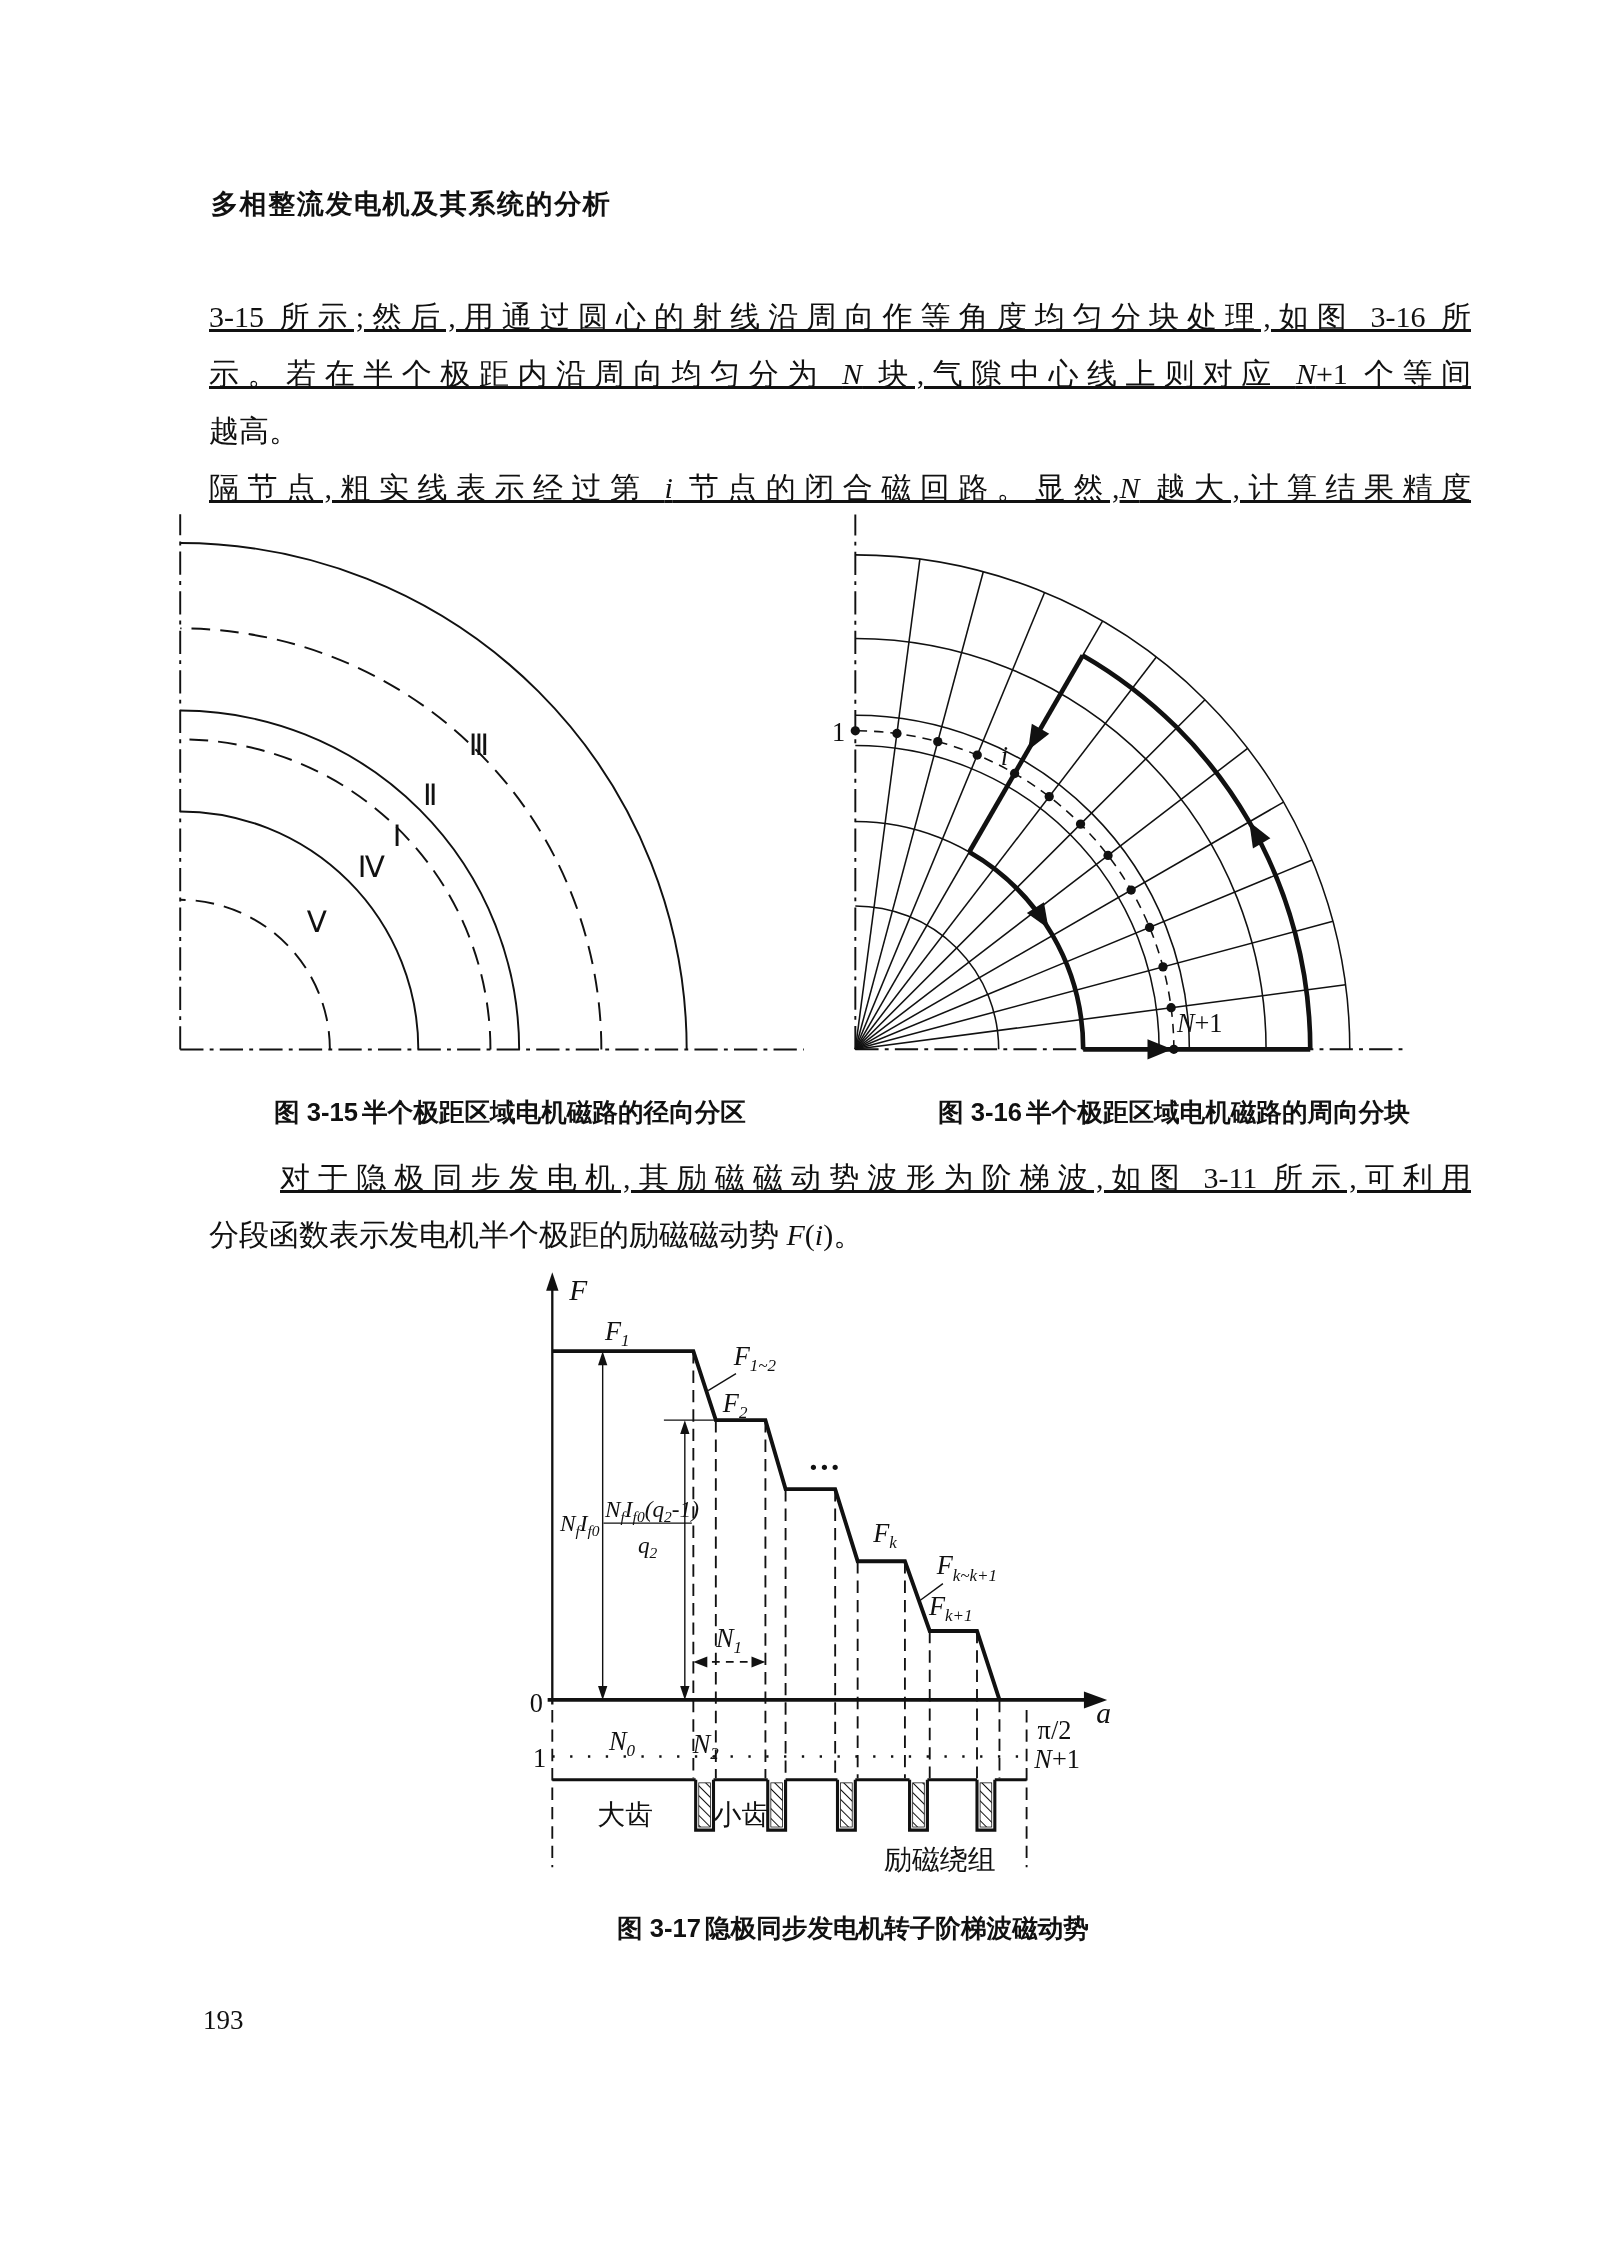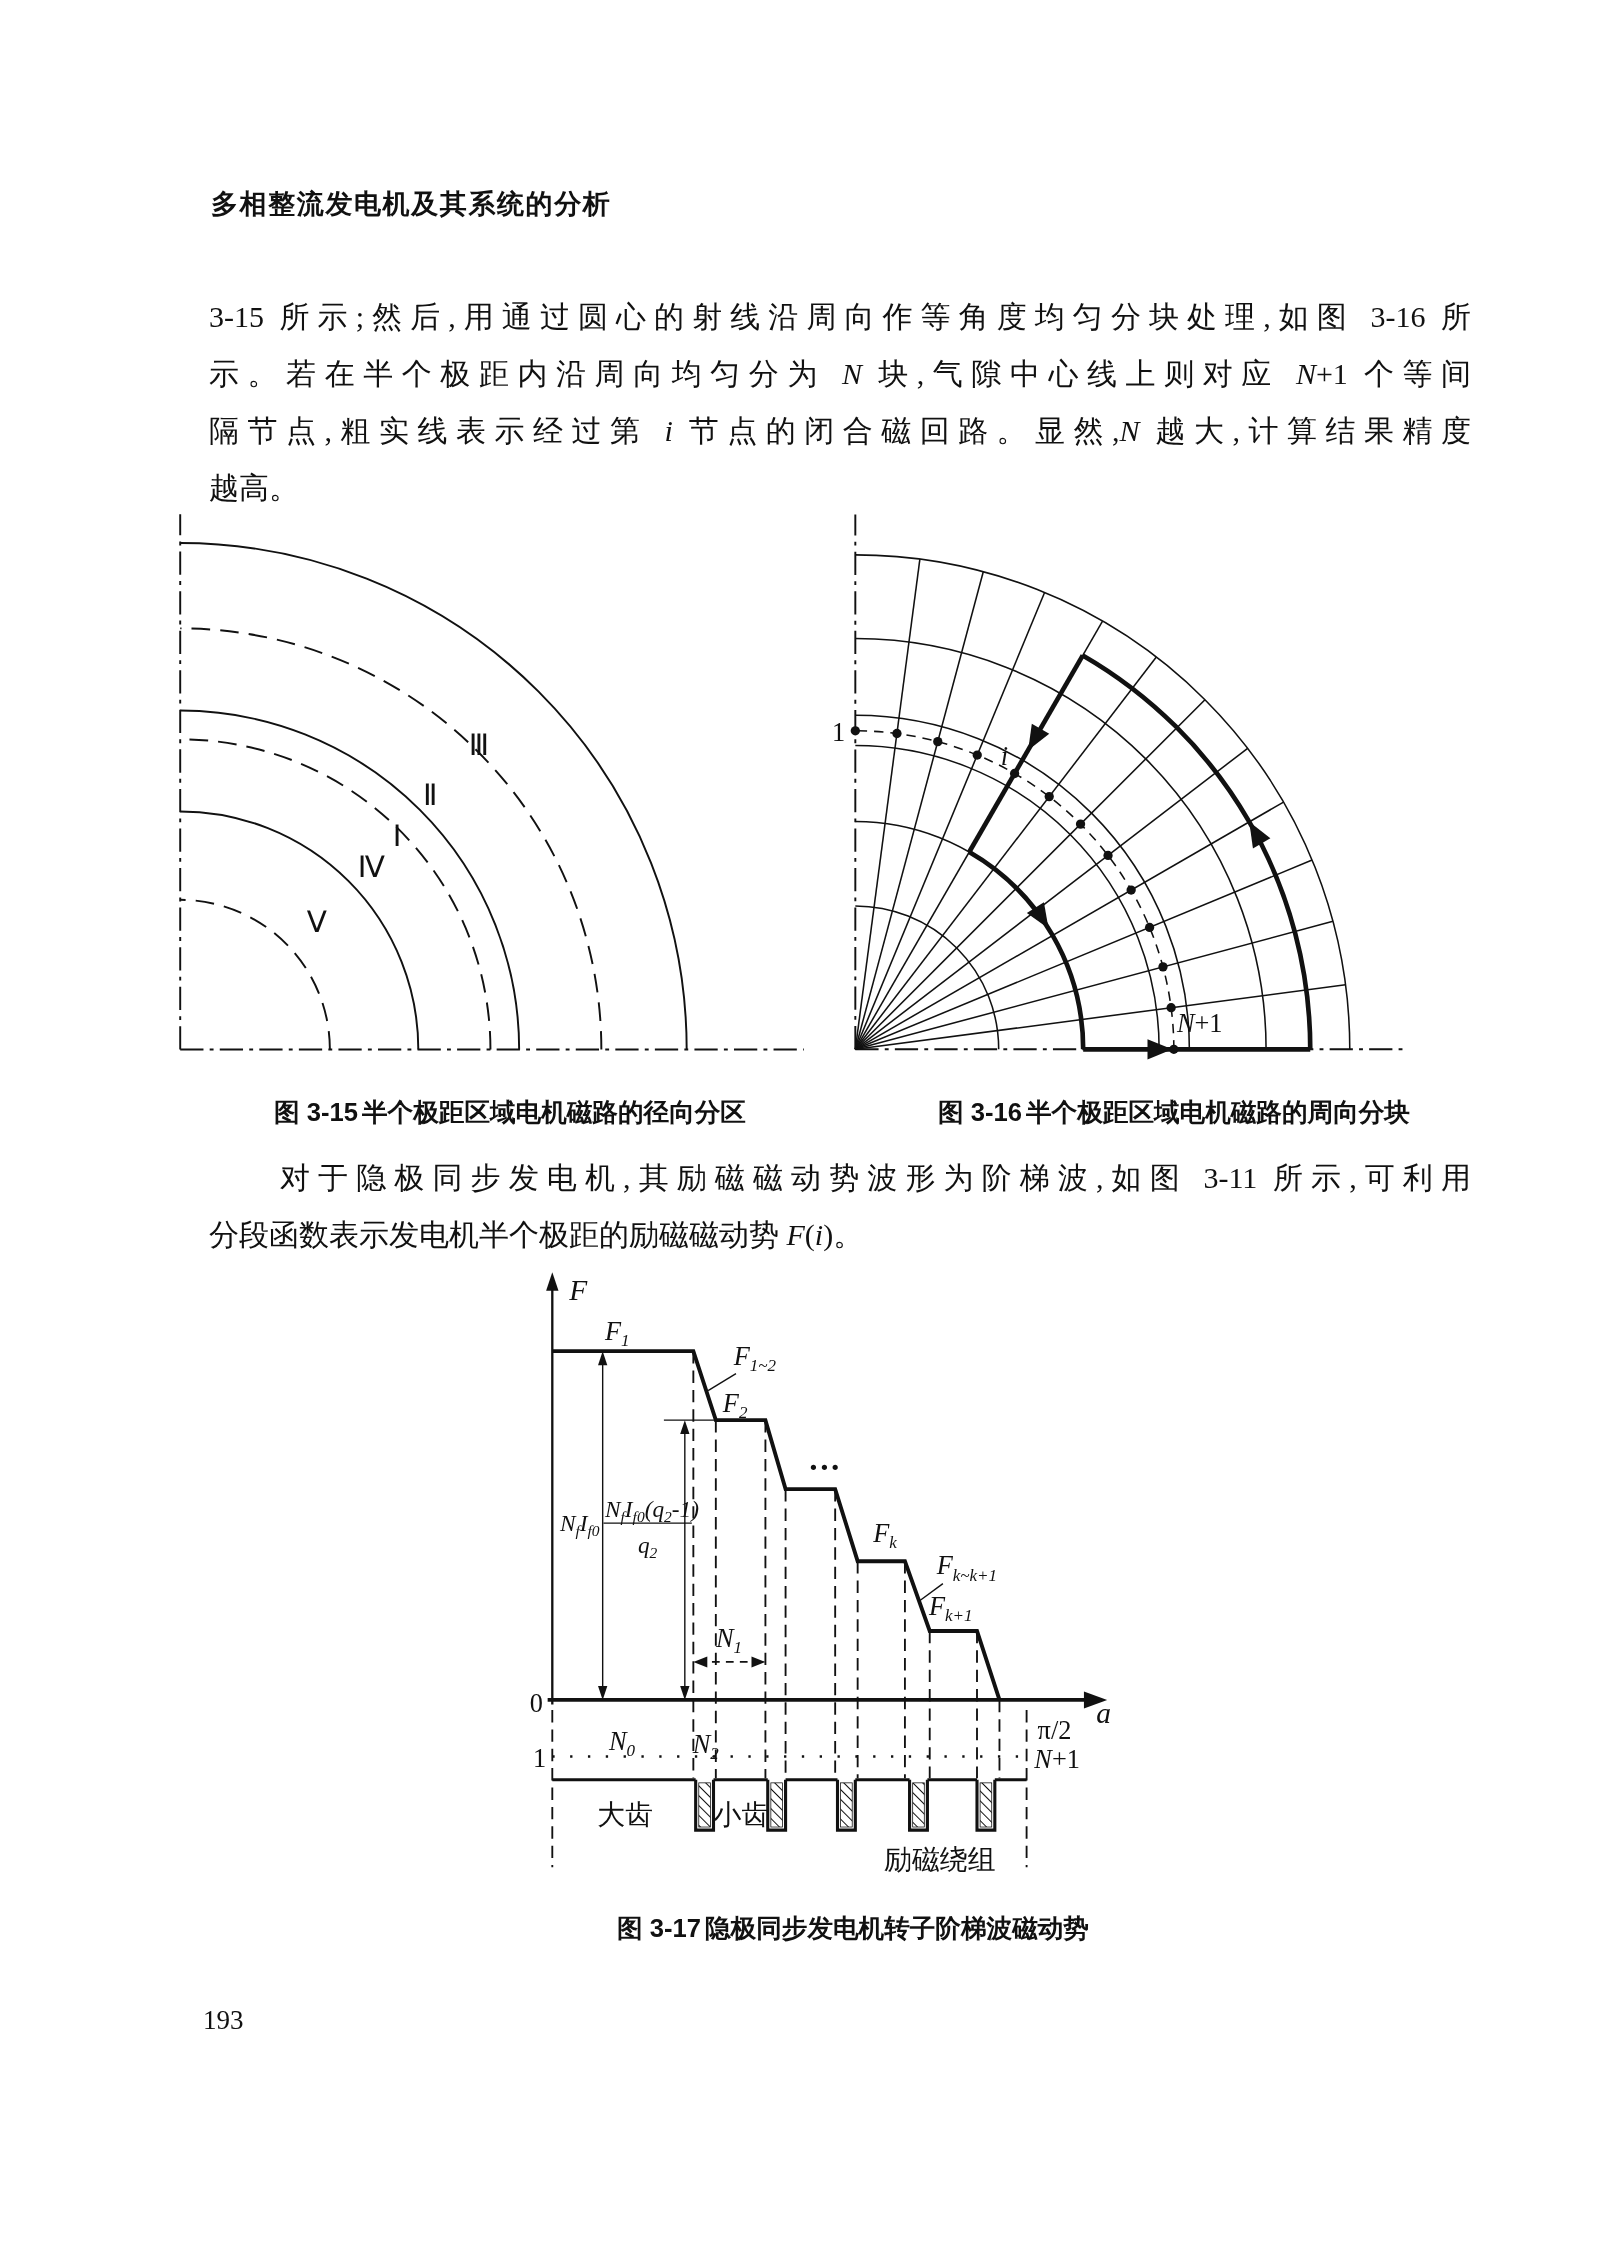"3-15 所示;然后,用通过圆心的射线沿周向作等角度均匀分块处理,如图 3-16" .tl.j { text-decoration: none -> underline }
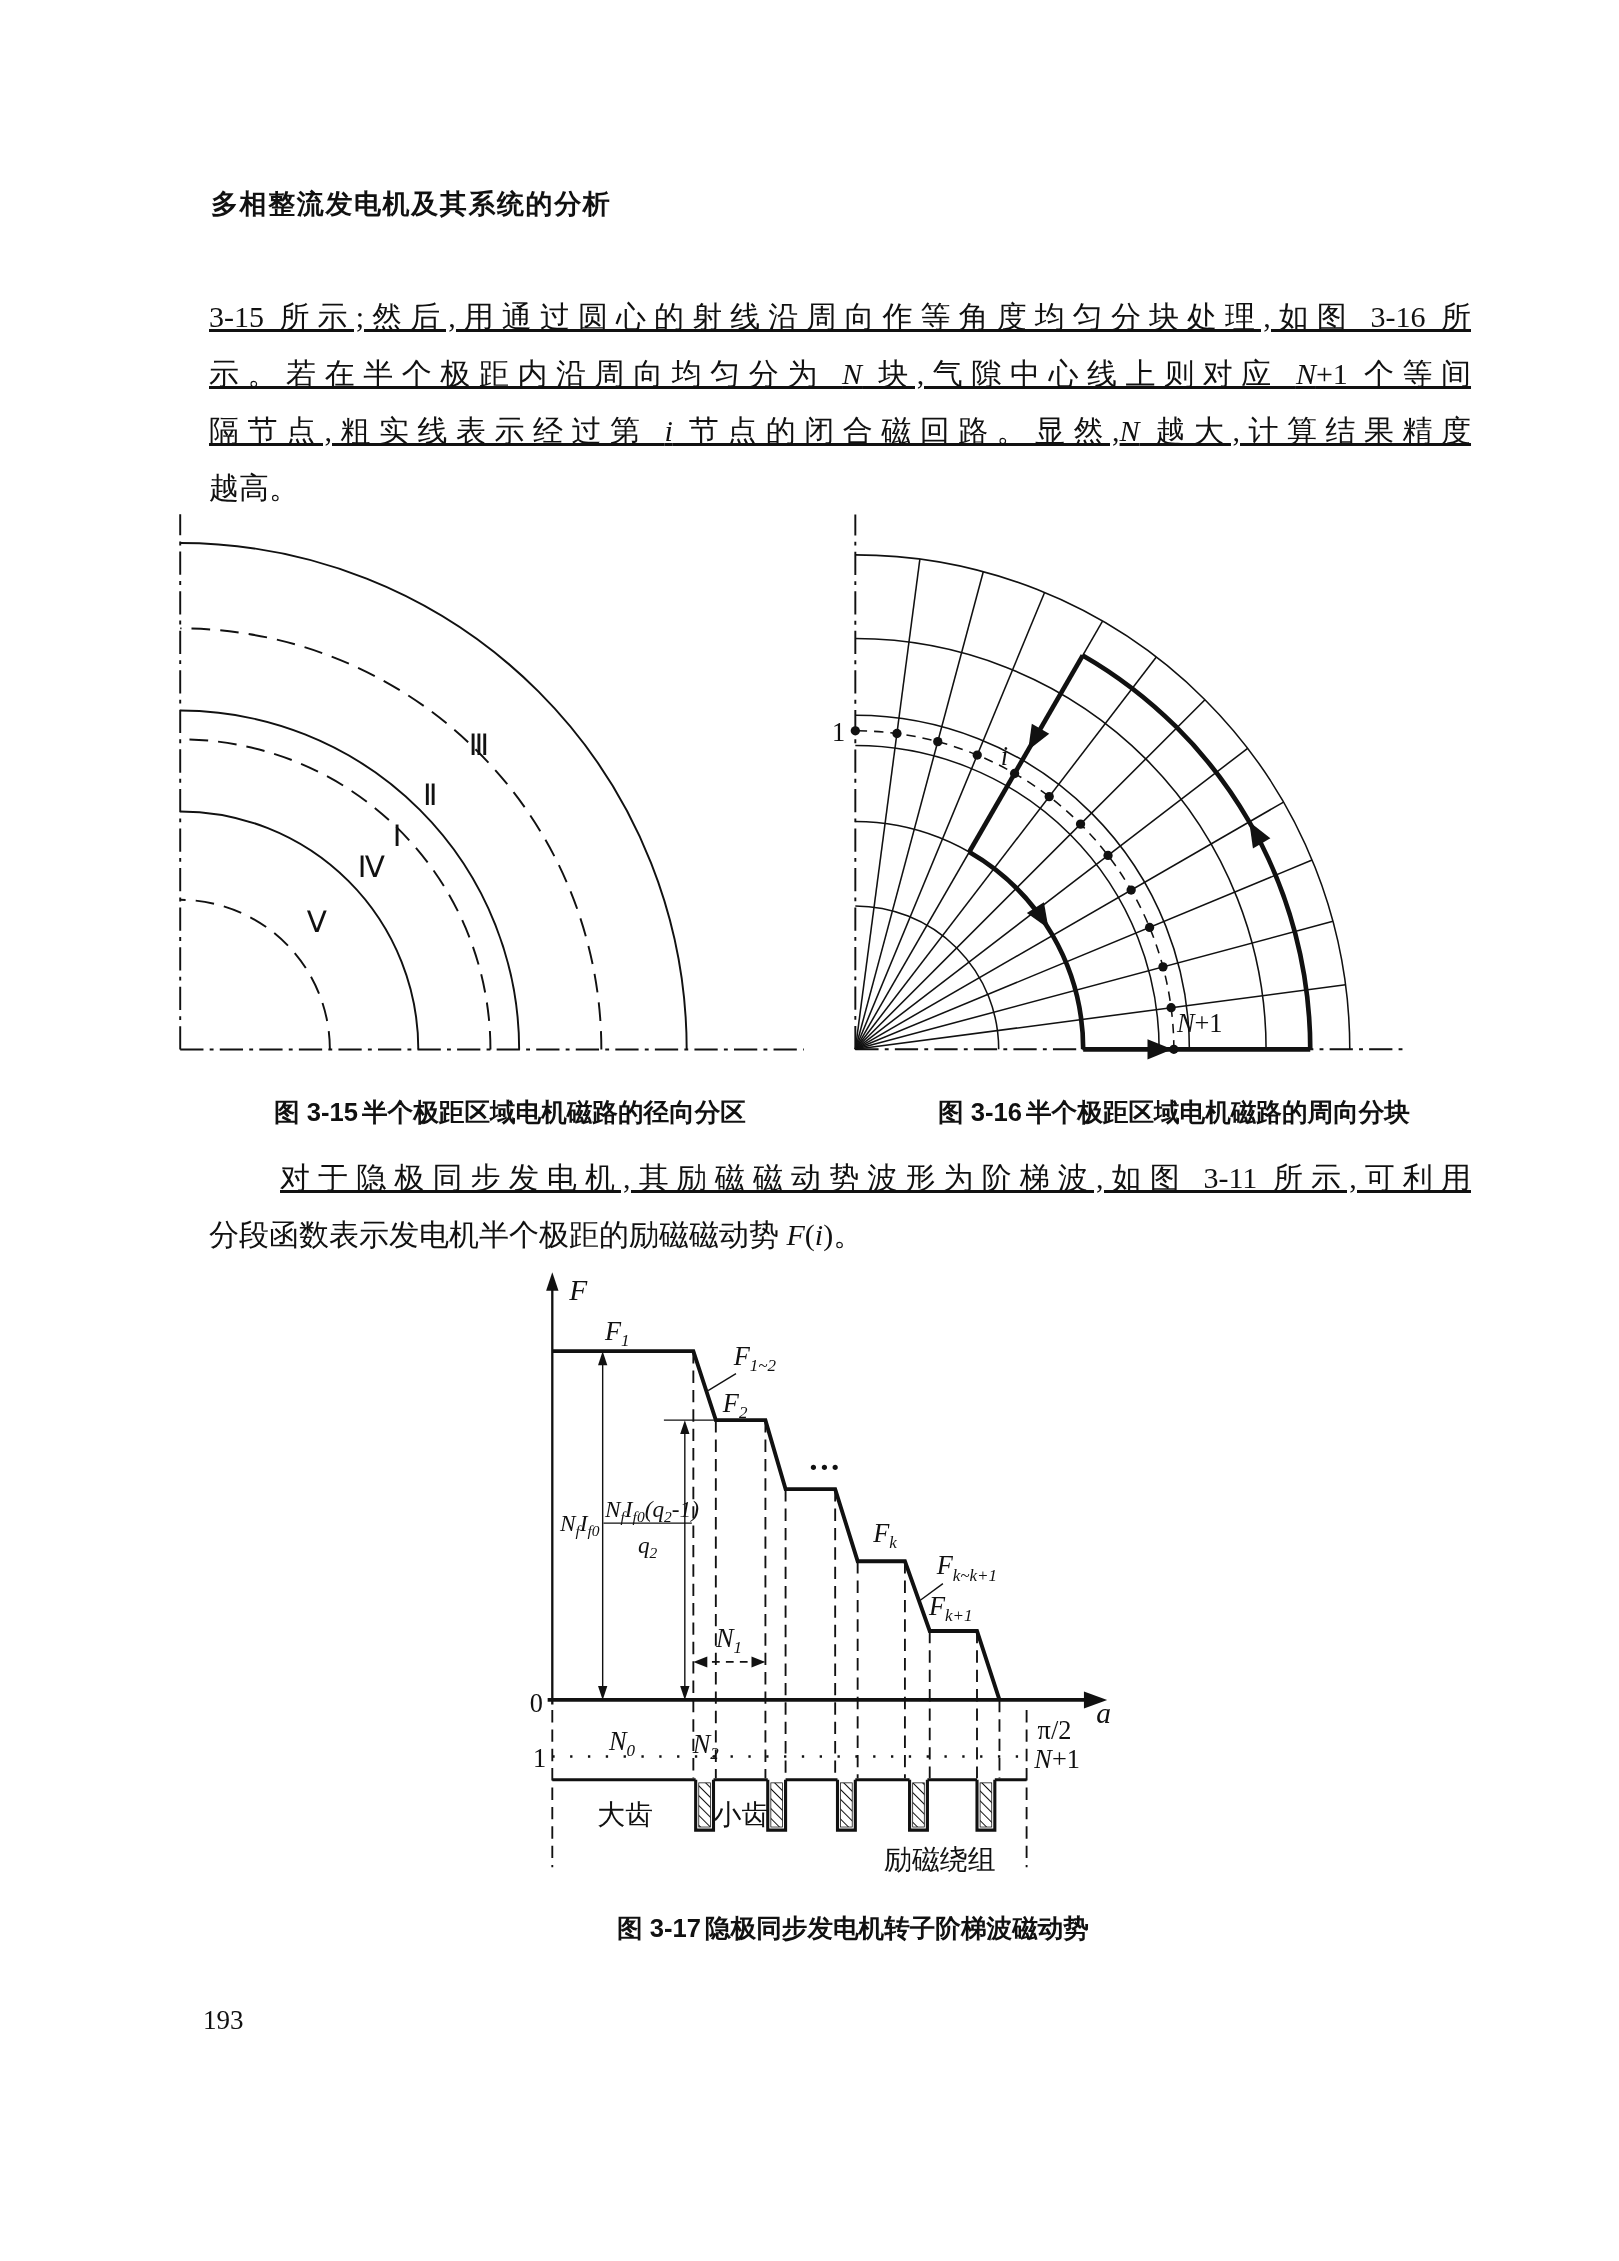"隔节点,粗实线表示经过第 i 节点的闭合磁回路。显然,N 越大,计算结果精度" div.tl { order: before "越高。" -> after "越高。" }
